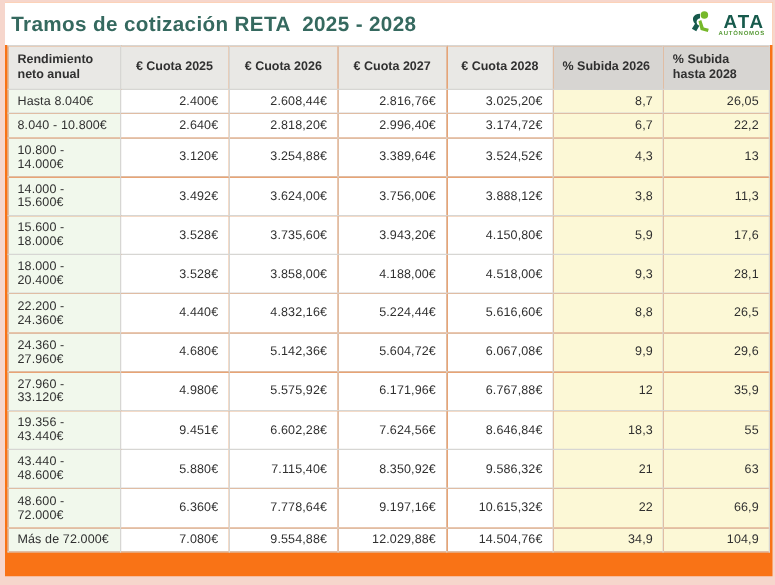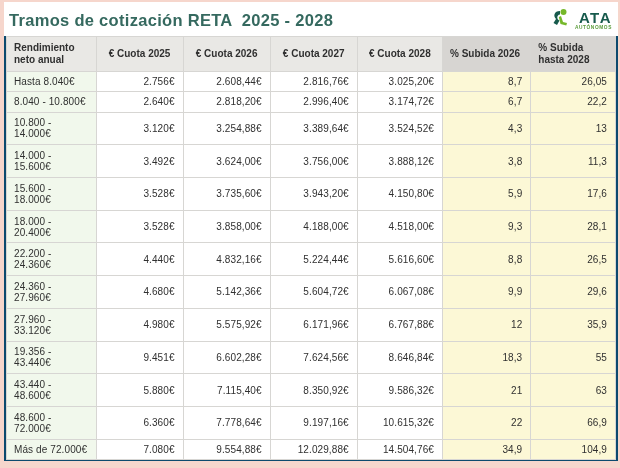"Tramos de cotización RETA 2025" .page { background: #0c4a6e -> #f97316 }
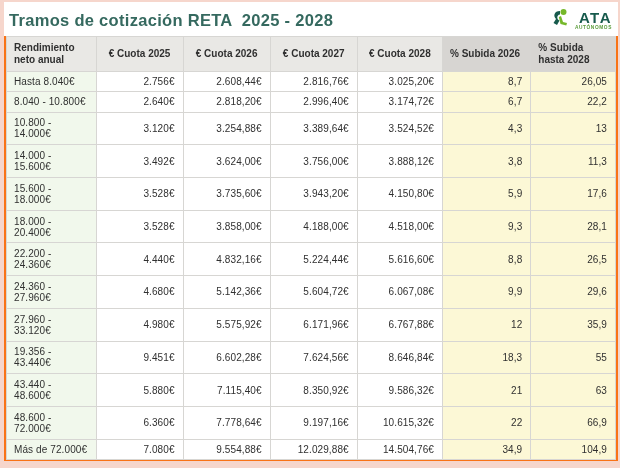"Rendimiento neto anual" .table-wrap { padding: 0 2px 1px 2px -> 0 2px 19px 2px }
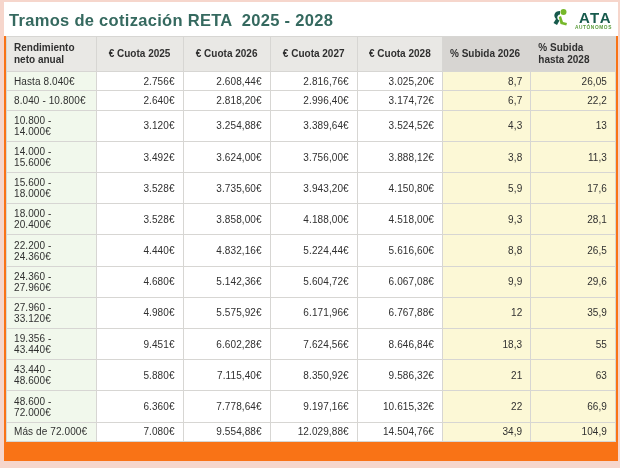"2.756€" td { text: 2.756€ -> 2.400€ }
